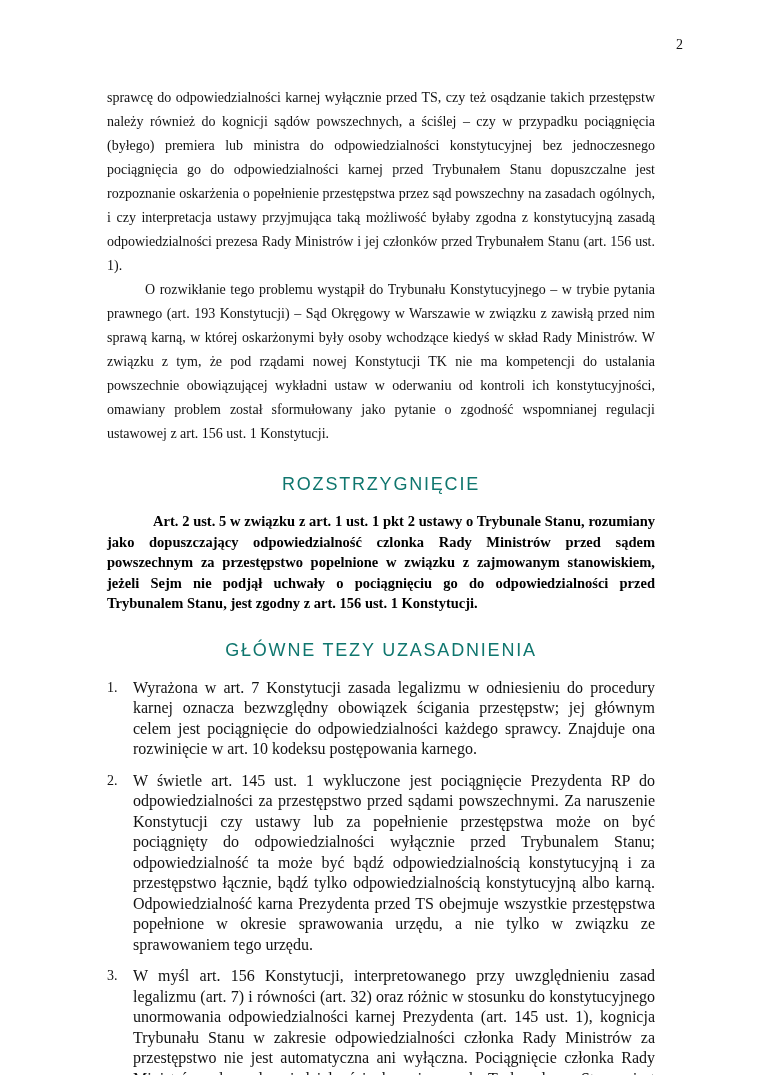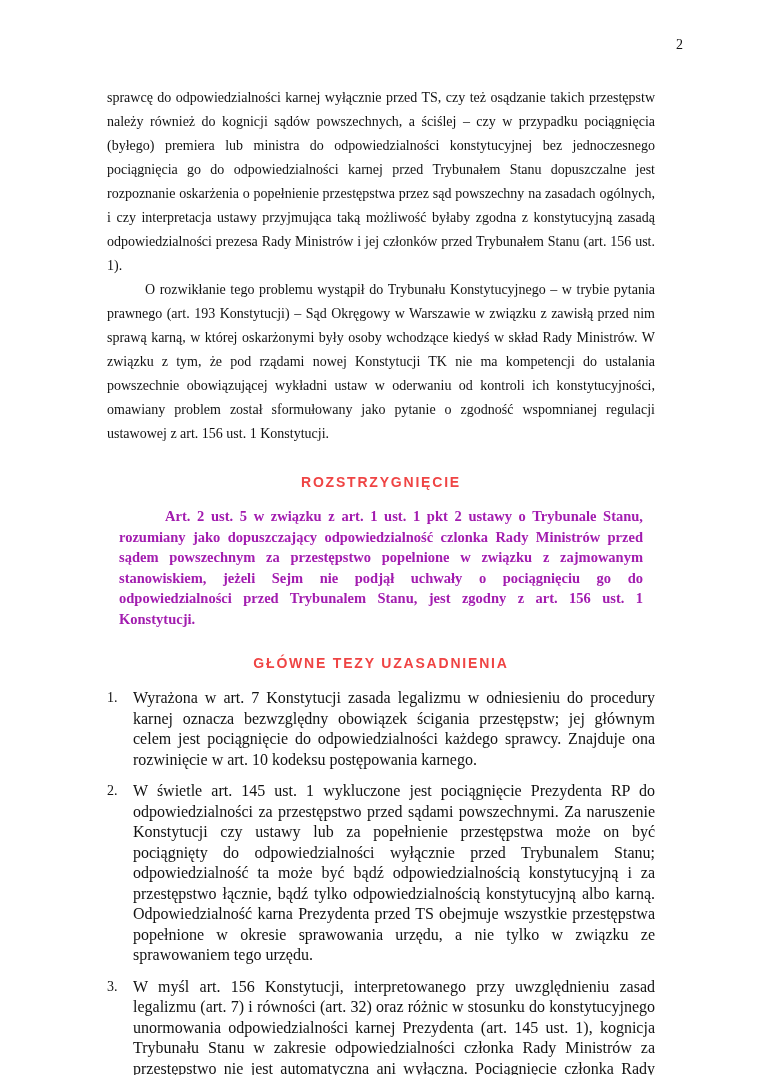"ROZSTRZYGNIĘCIE" .section-heading { color: #ef4444 -> #0f766e; font-size: 14px -> 18px; font-weight: bold -> normal }
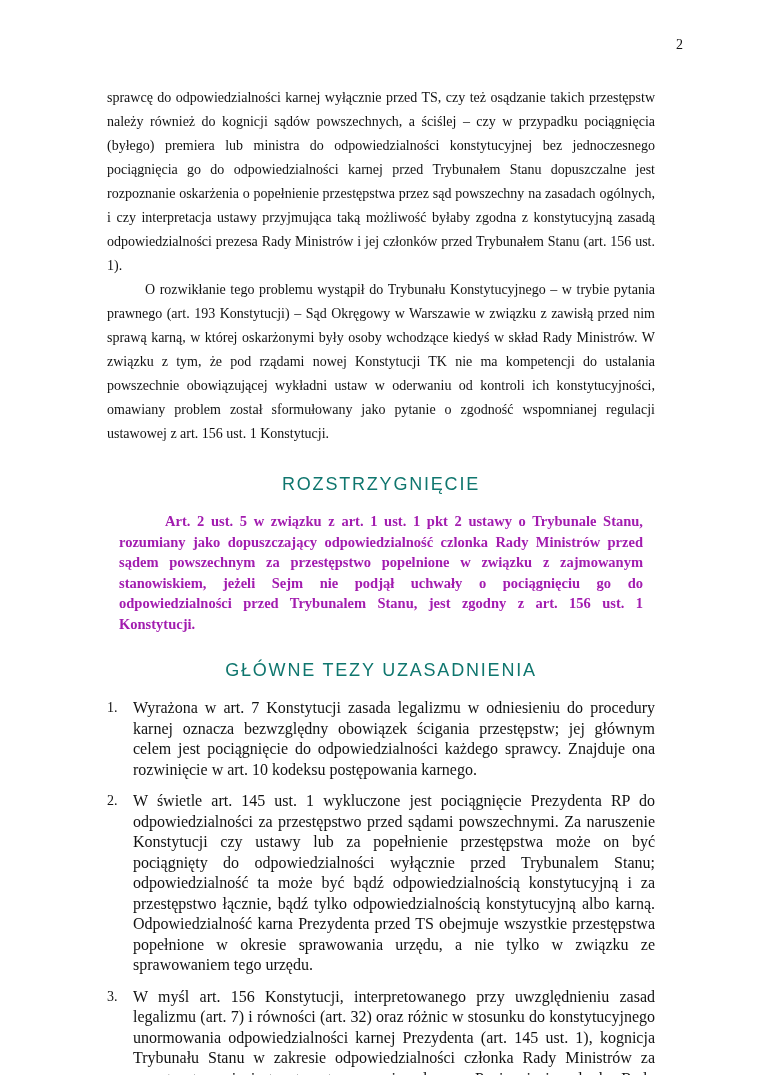"Art. 2 ust. 5 w" .ruling-par { color: #a21caf -> #000000; margin: 12px -> 0 }
